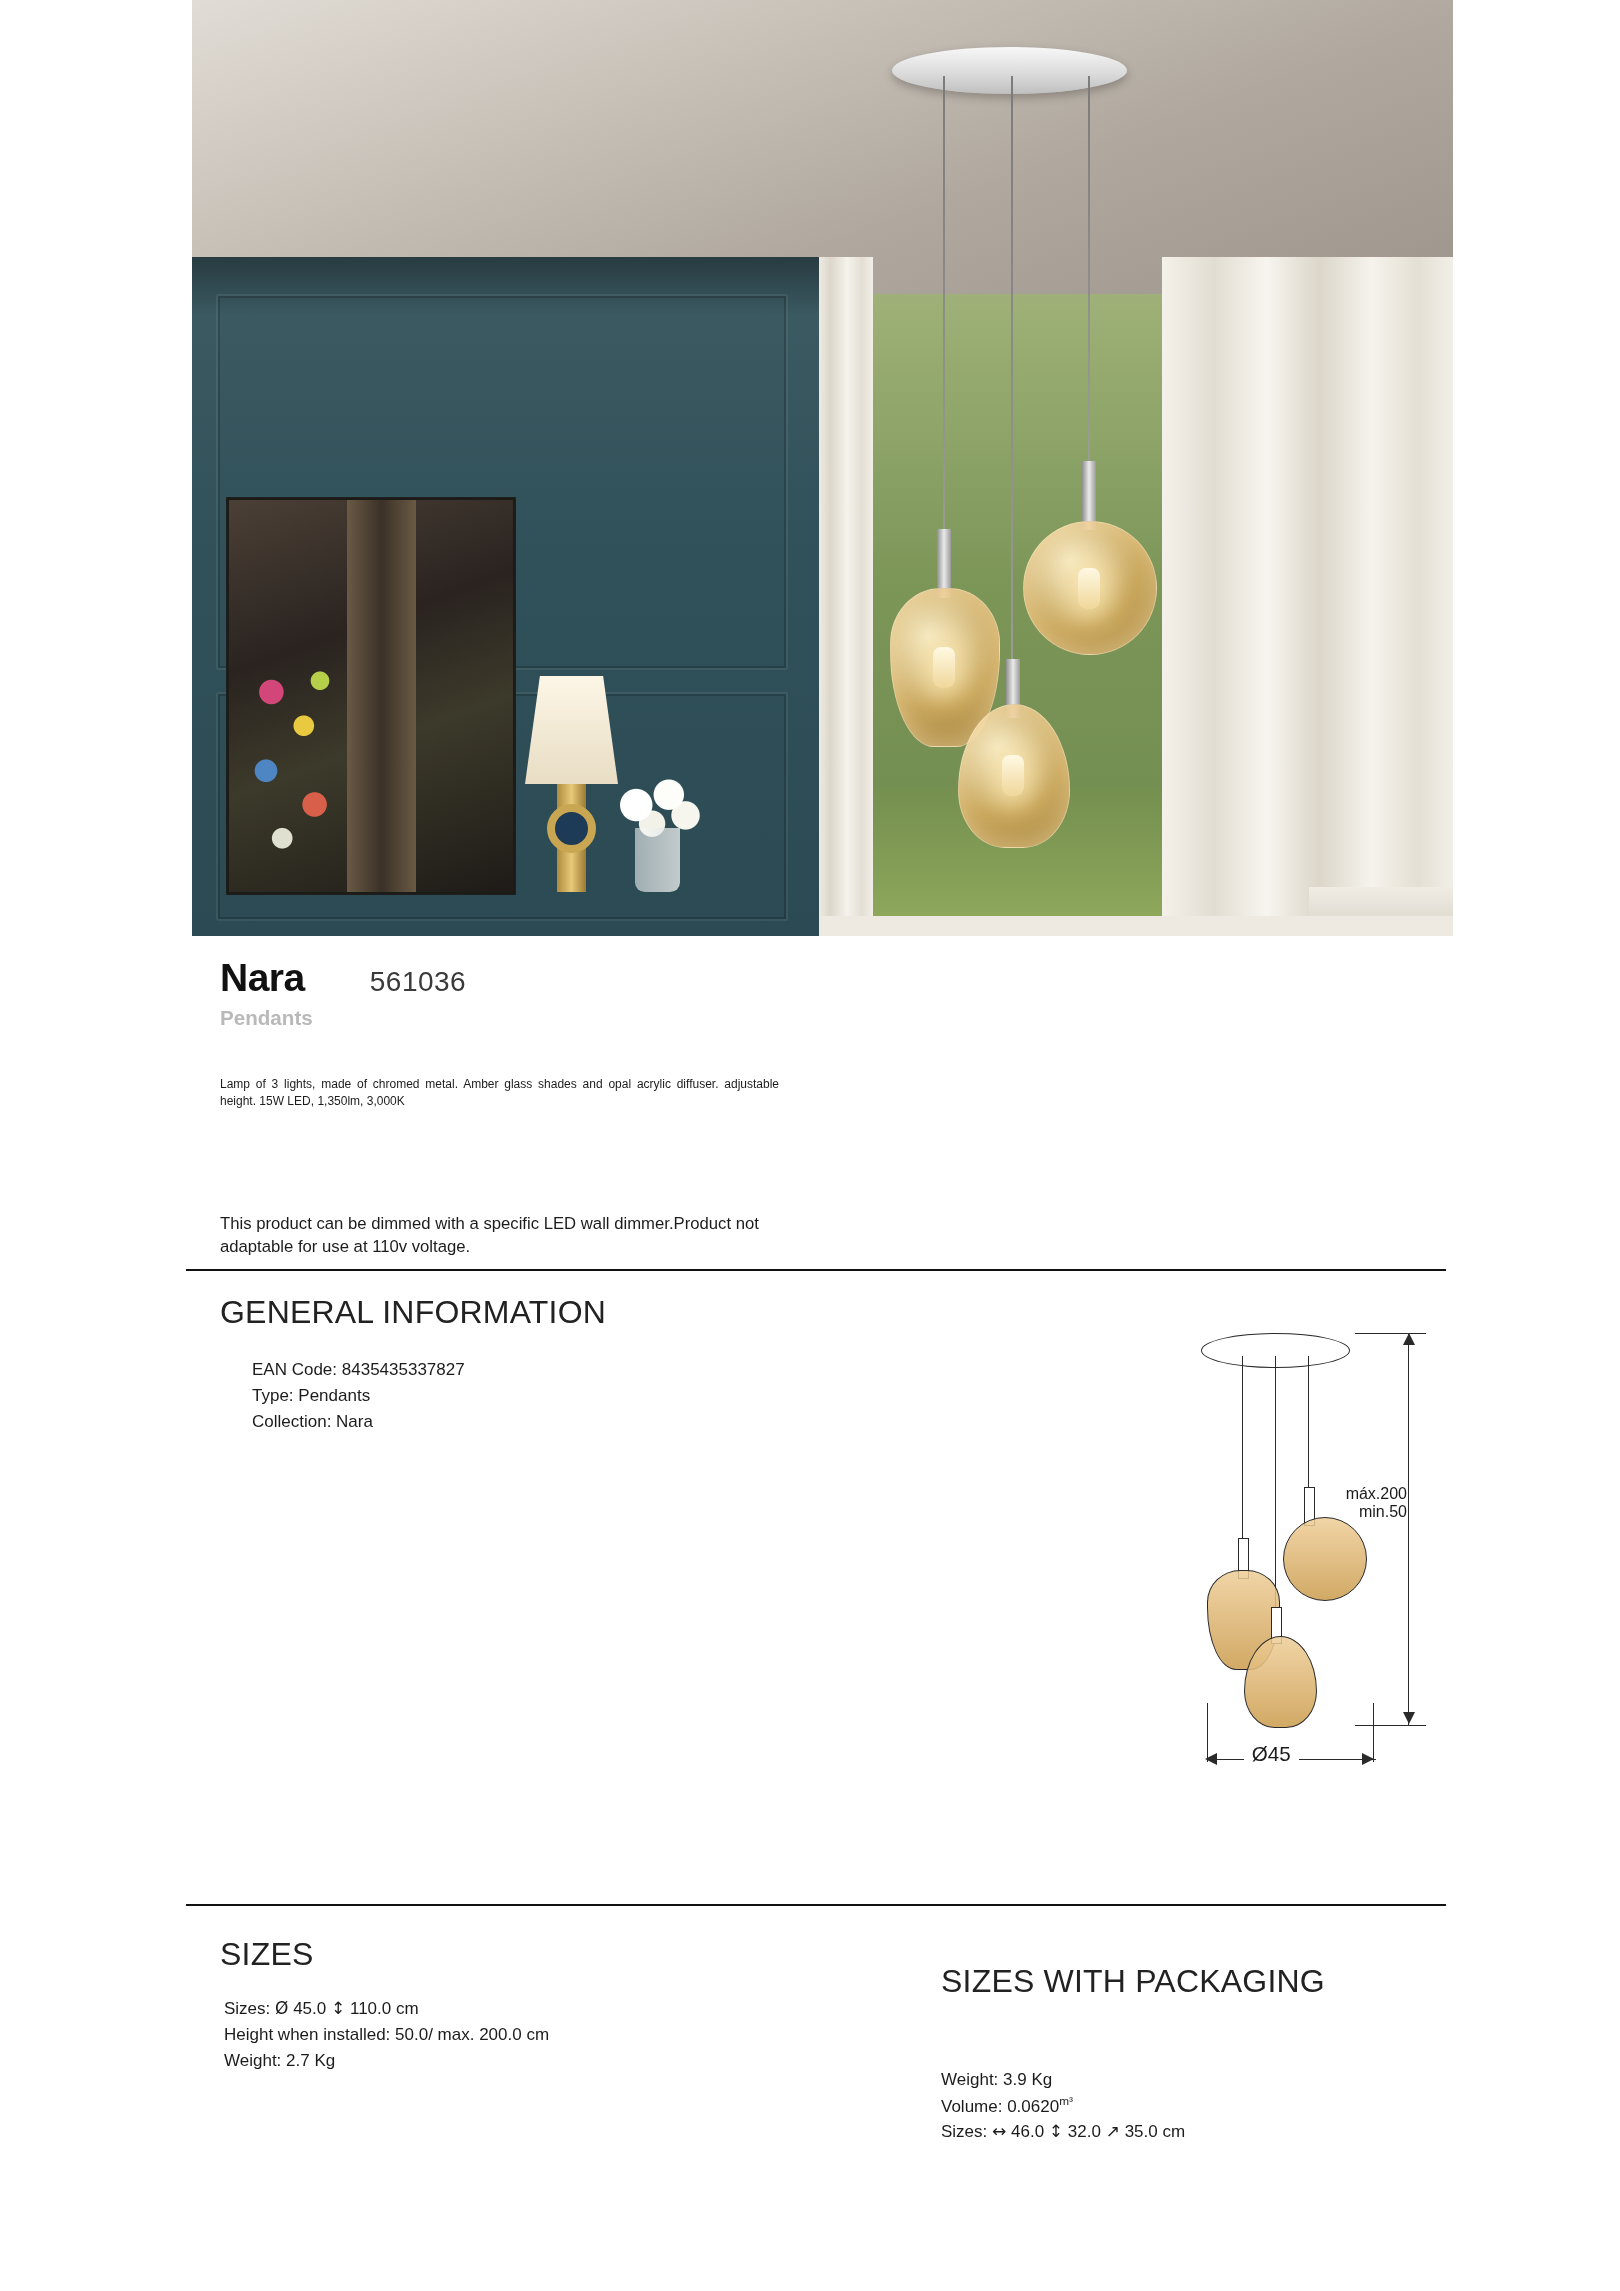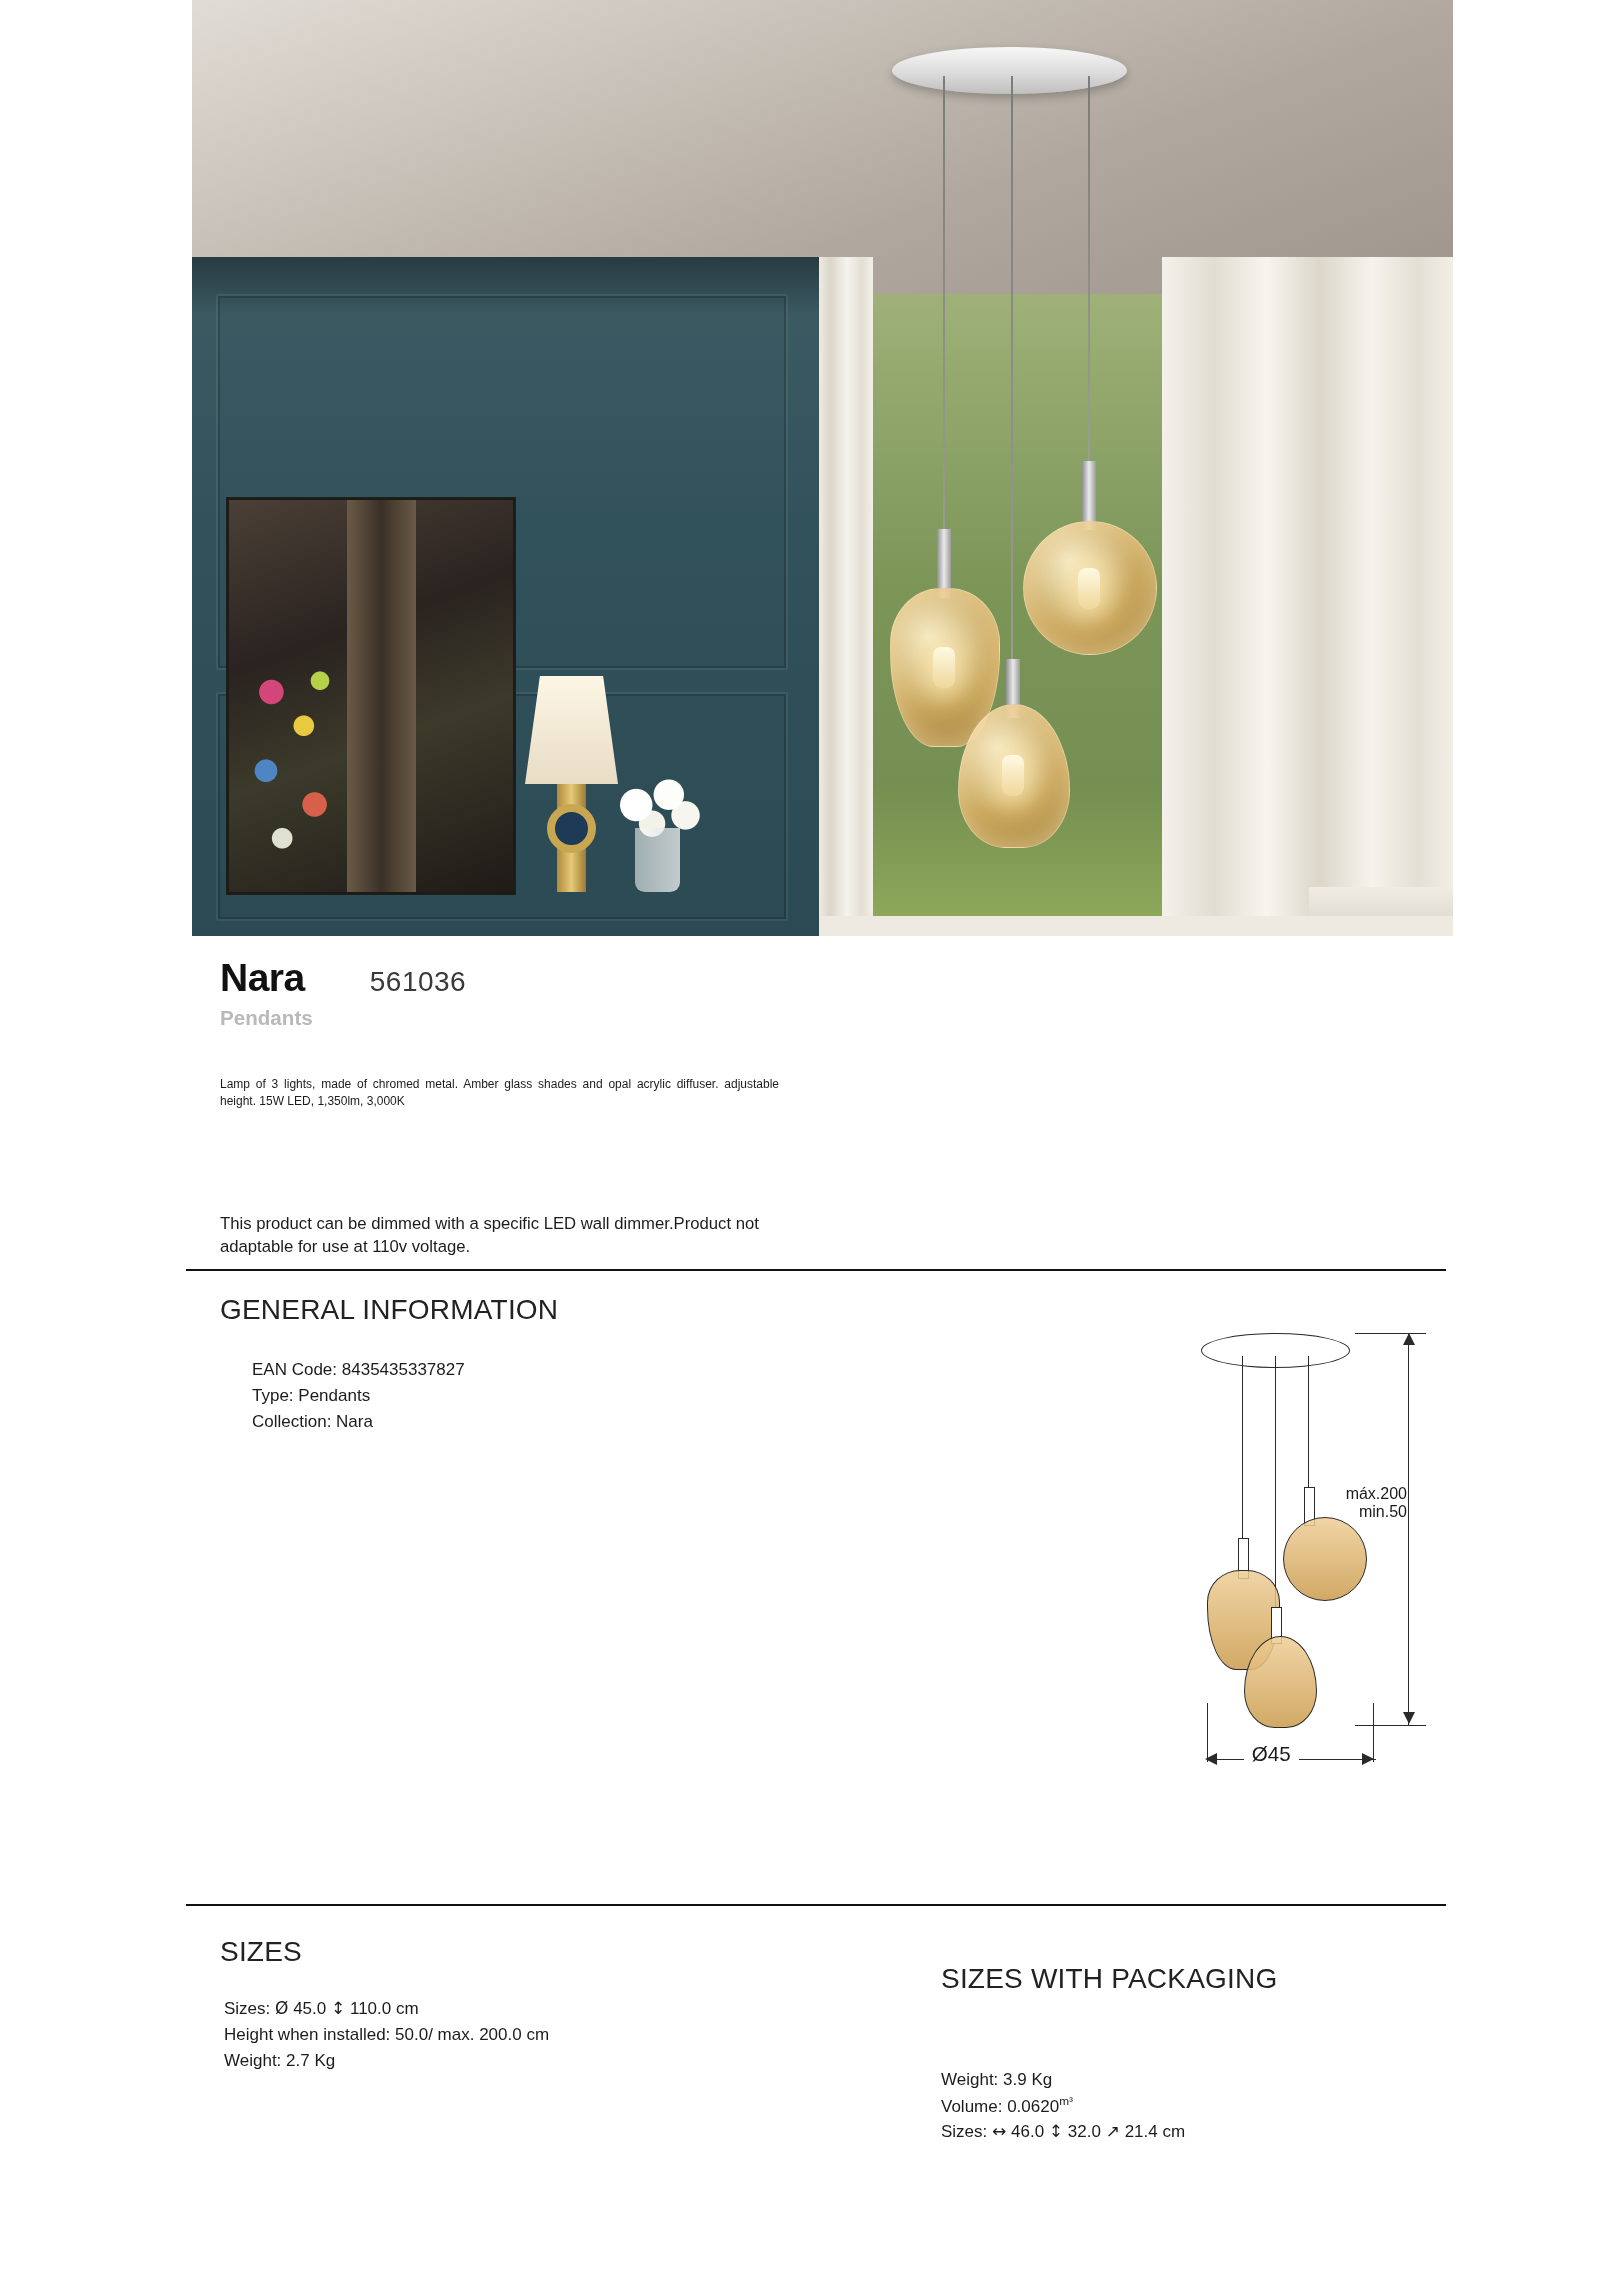"GENERAL INFORMATION" .section-title { font-size: 28px -> 32px }
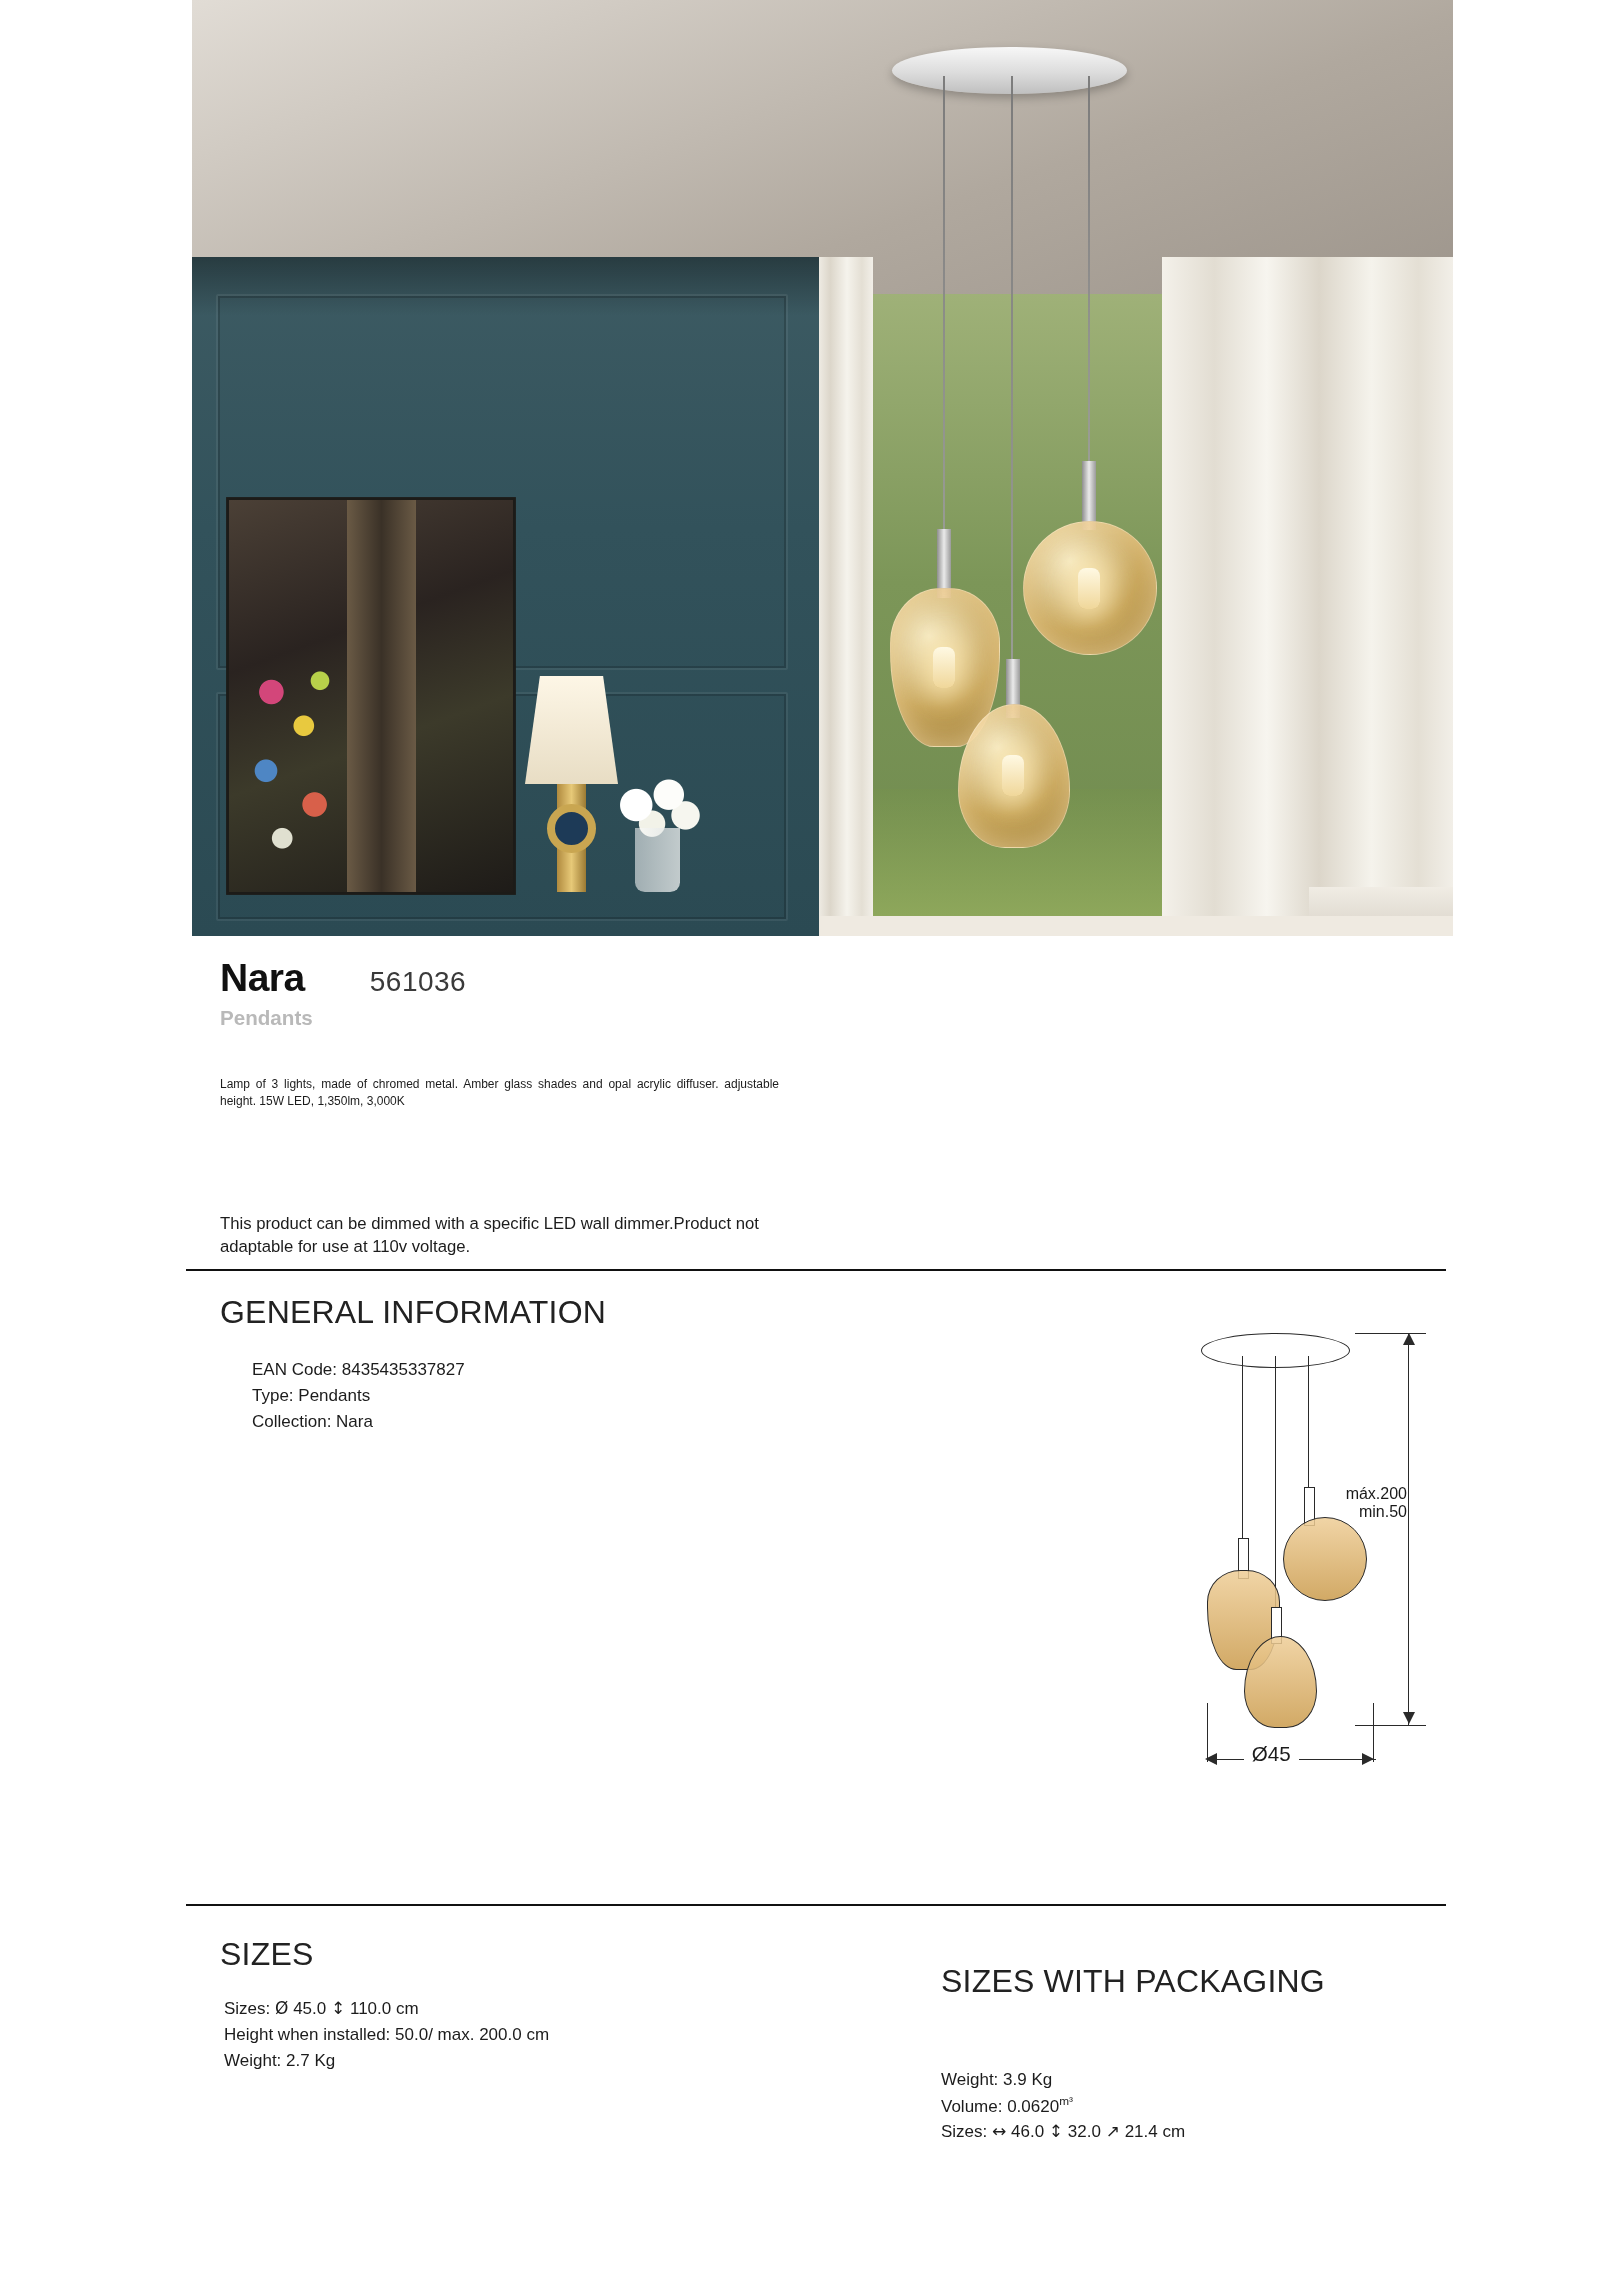"21.4 cm" span { text: 21.4 -> 35.0 }
